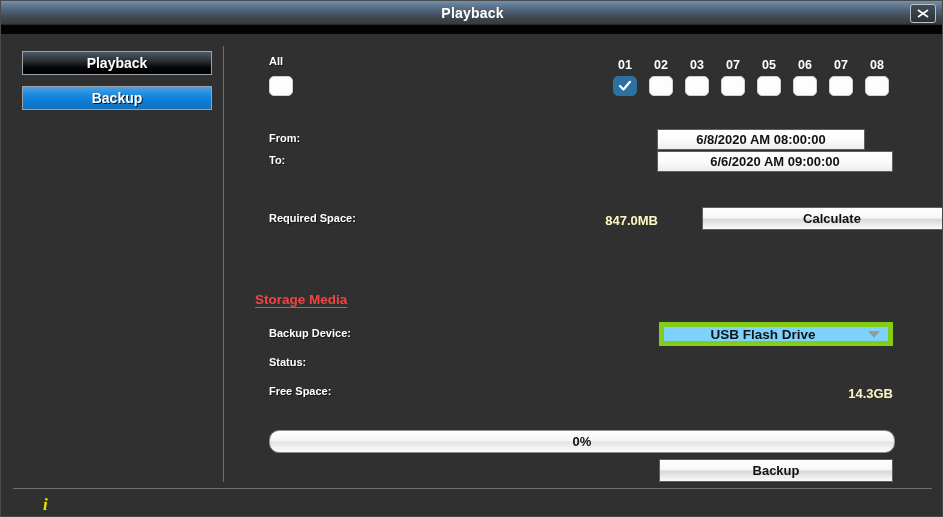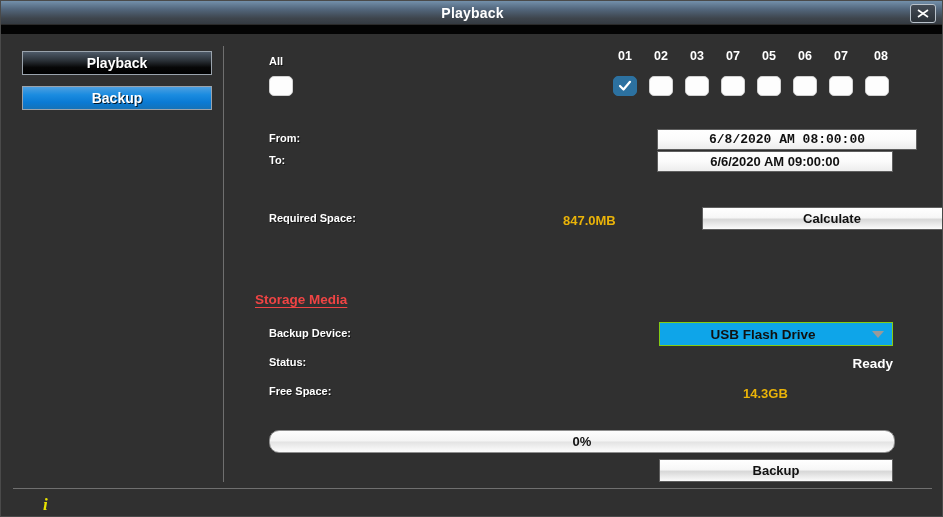"01" .chan-num { top: 15px -> 24px }
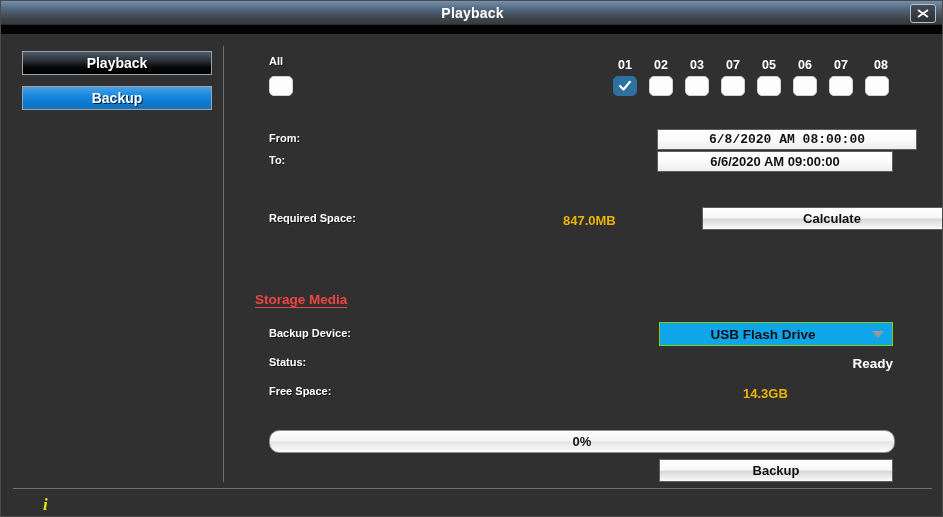"08" div.chan-num { text-align: right -> none }
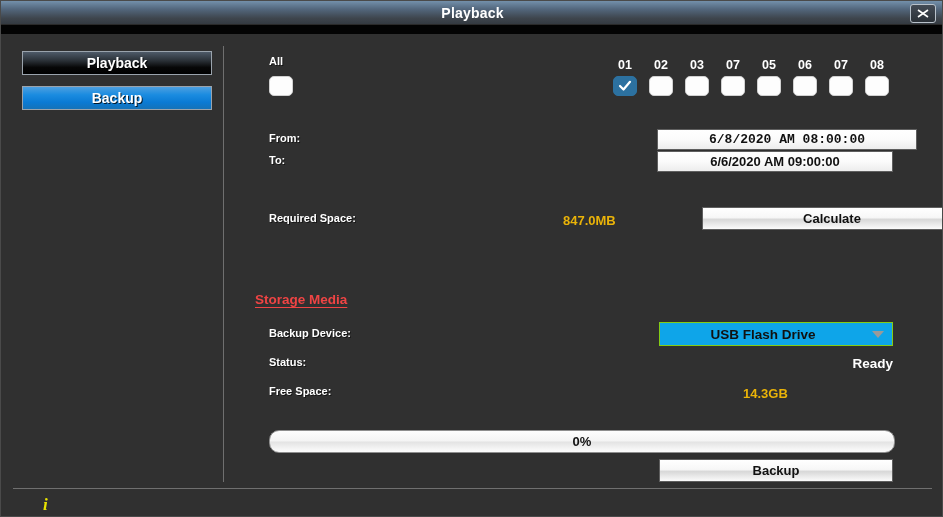"6/8/2020 AM 08:00:00" div.wbtn { font-family: Liberation Mono, monospace -> none; width: 260px -> 208px }
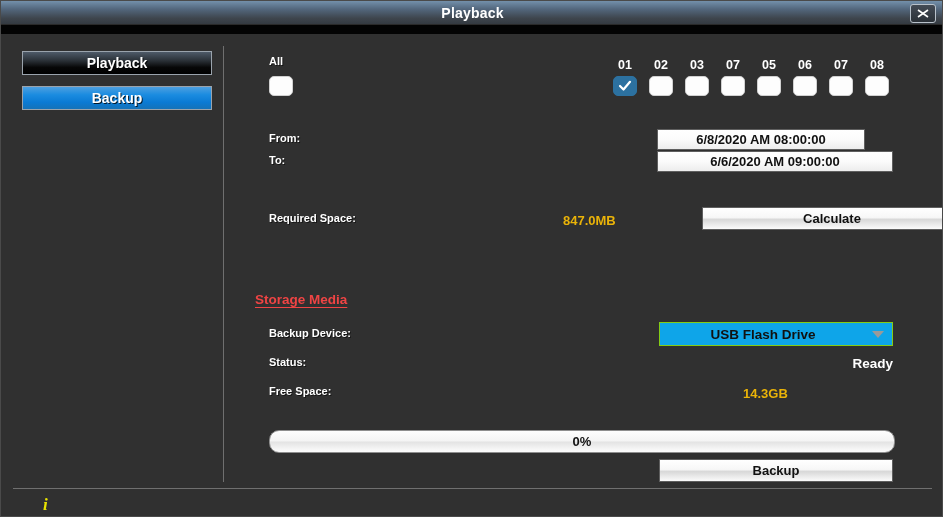"847.0MB" .redval { color: #eab308 -> #fef9c3; text-align: left -> right }
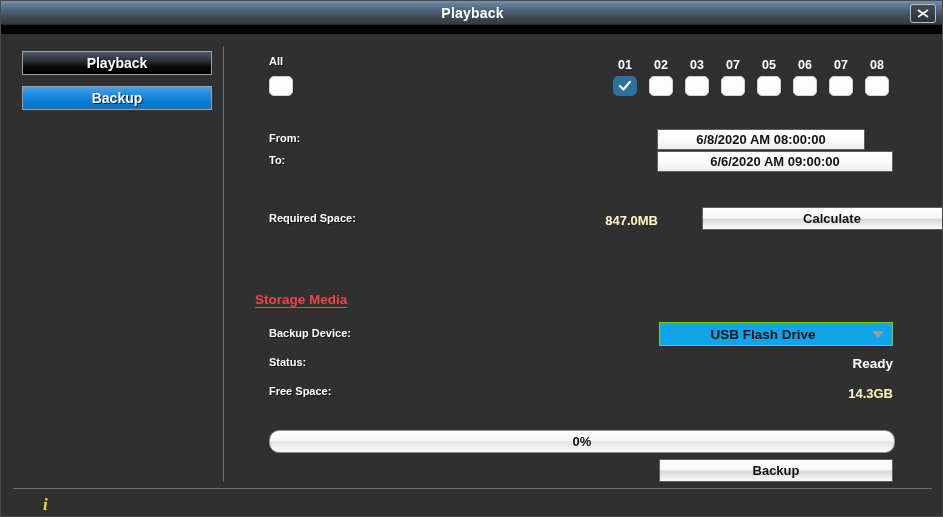"USB Flash Drive" .dropdown { background: #0ea5e9 -> #7dd3fc; border: 1px solid #84cc16 -> 5px solid #84cc16 }
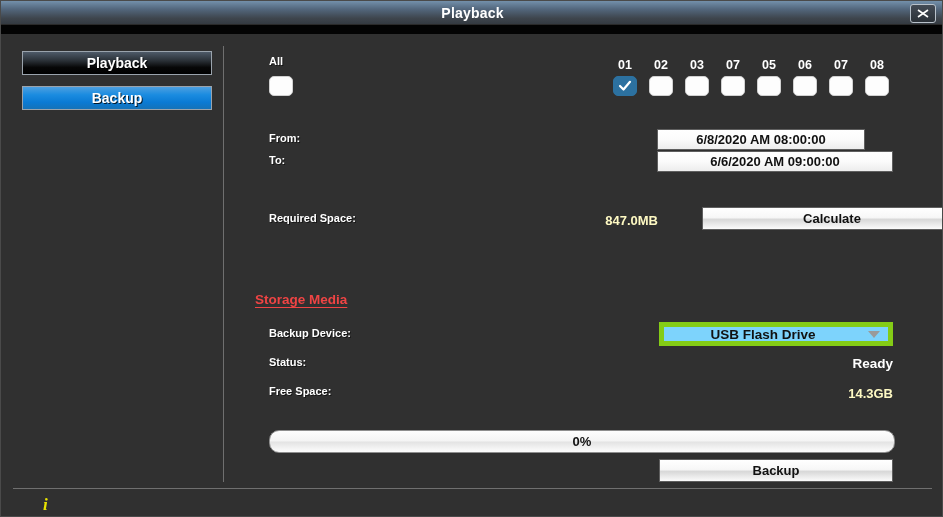"Ready" div.whiteval { html: <div>Ready</div> -> none }
